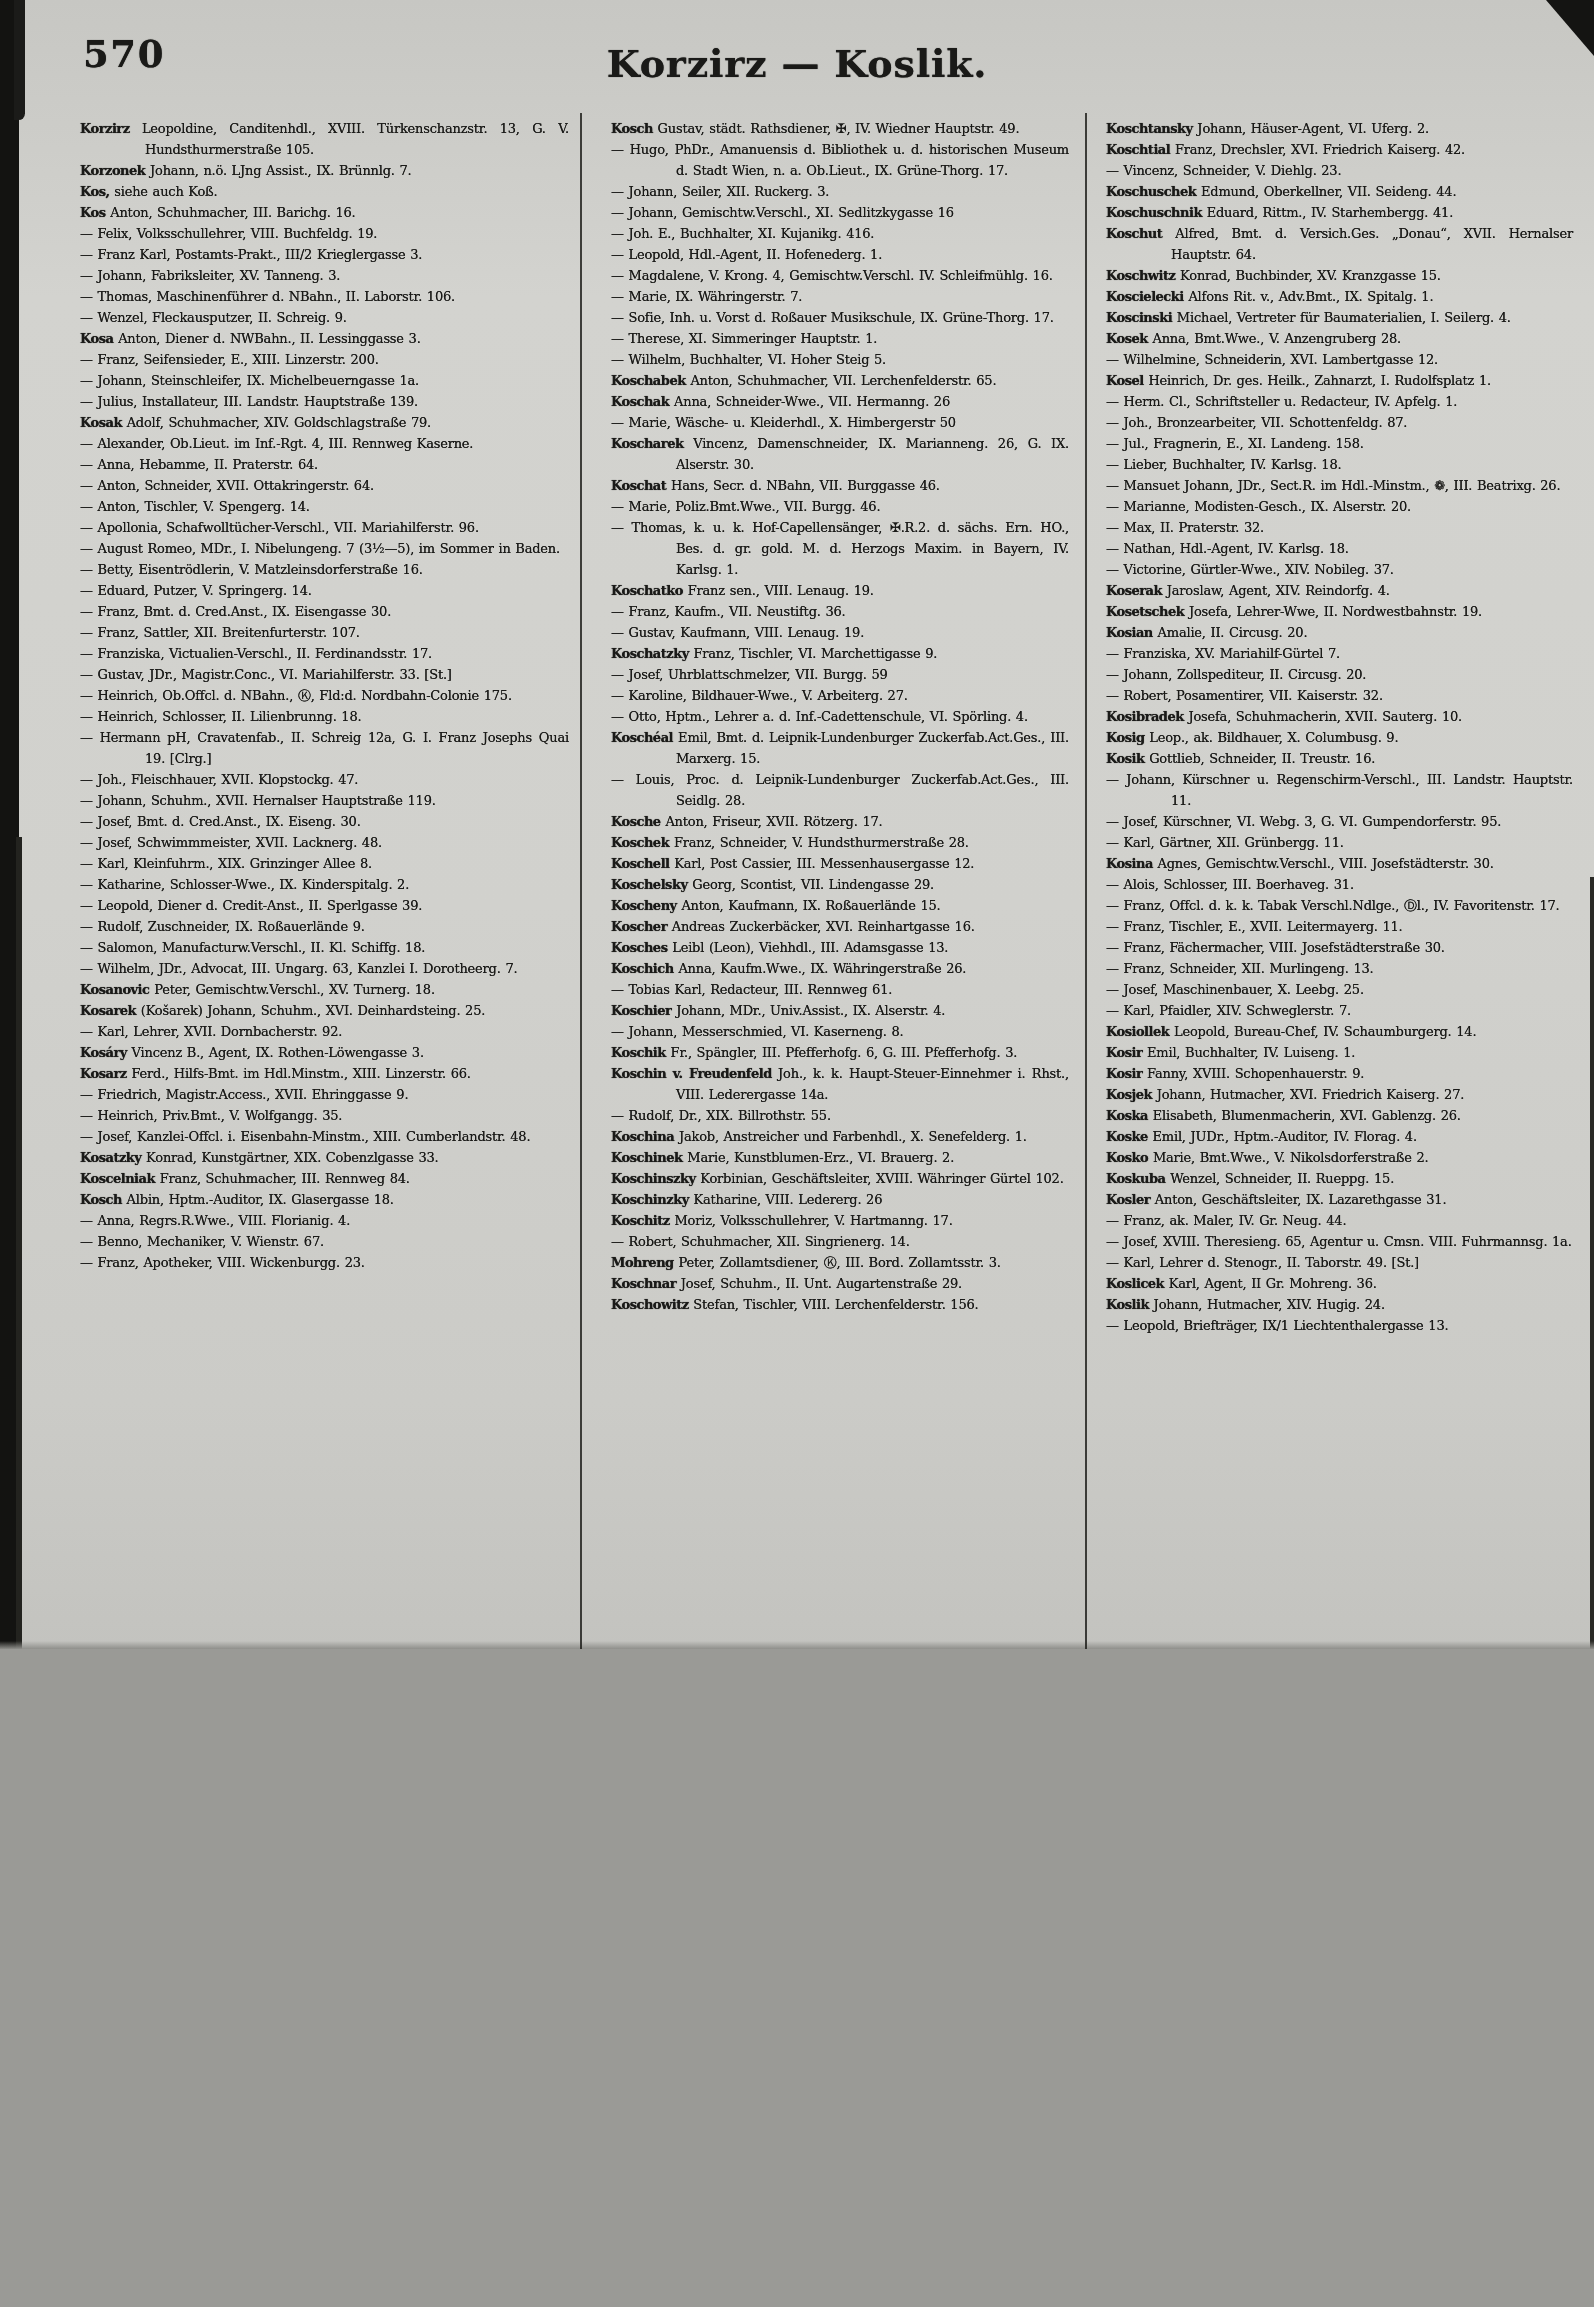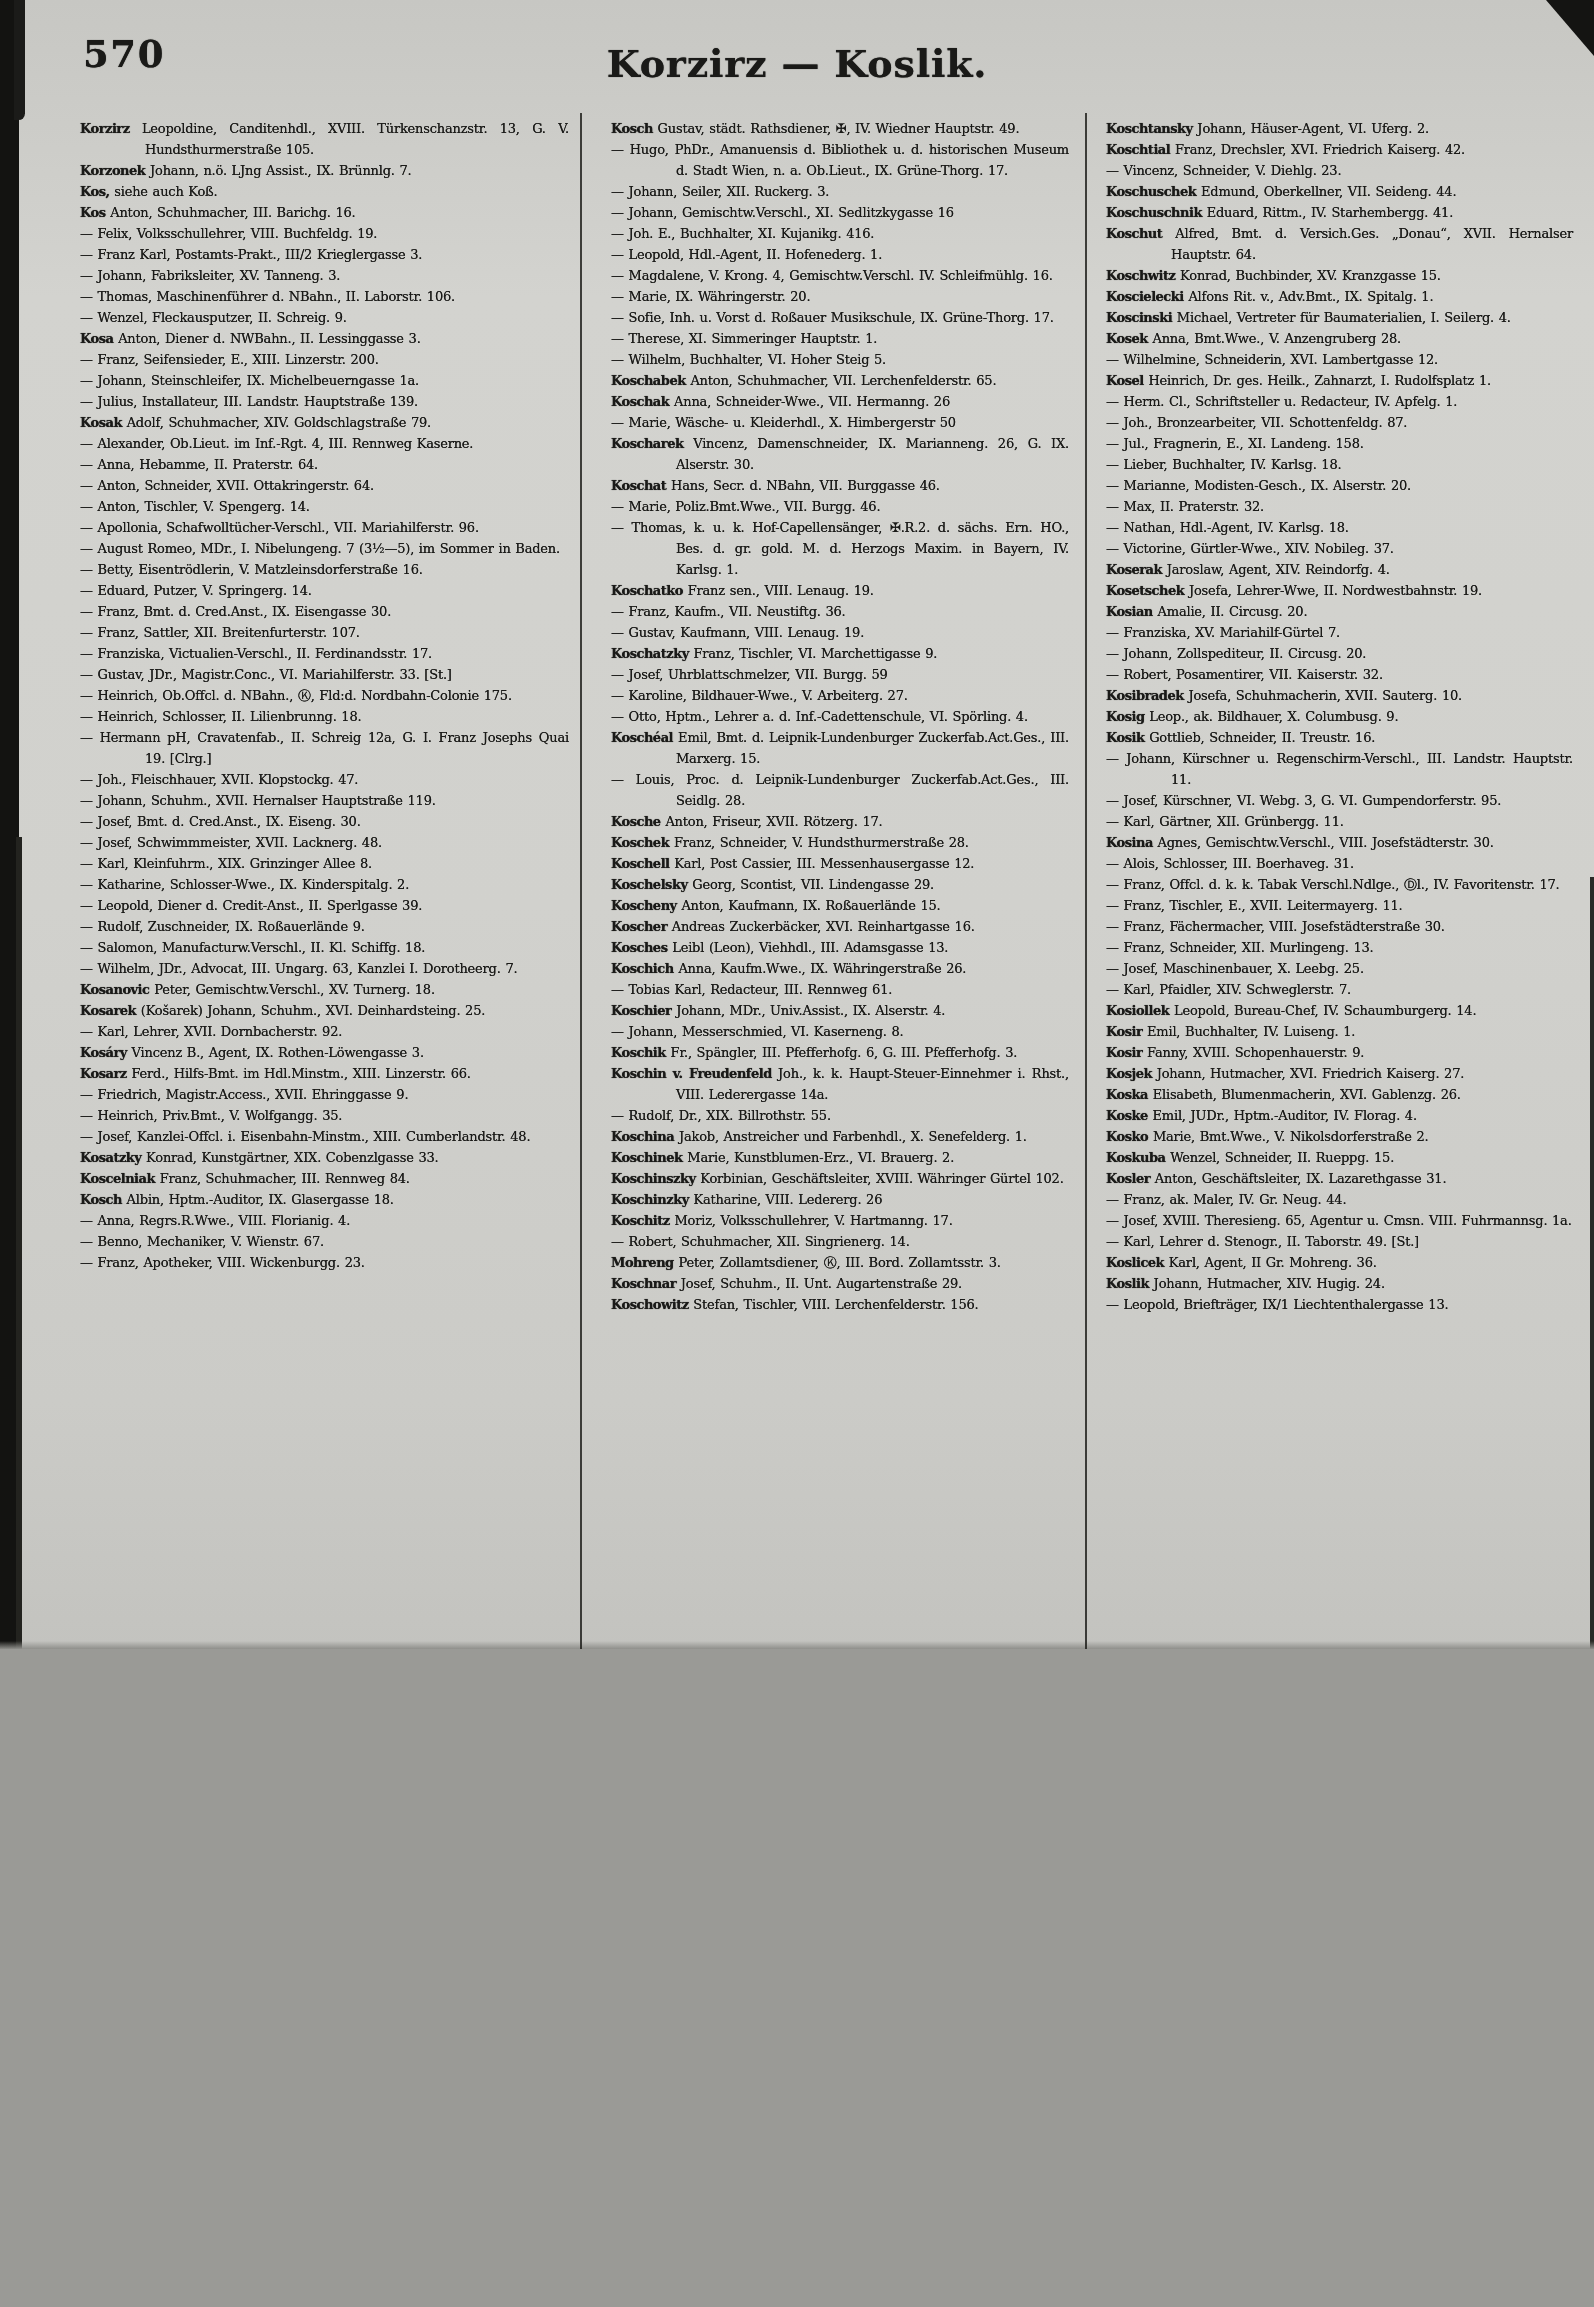"— Marie, IX. Währingerstr. 20." span { text: 20 -> 7 }
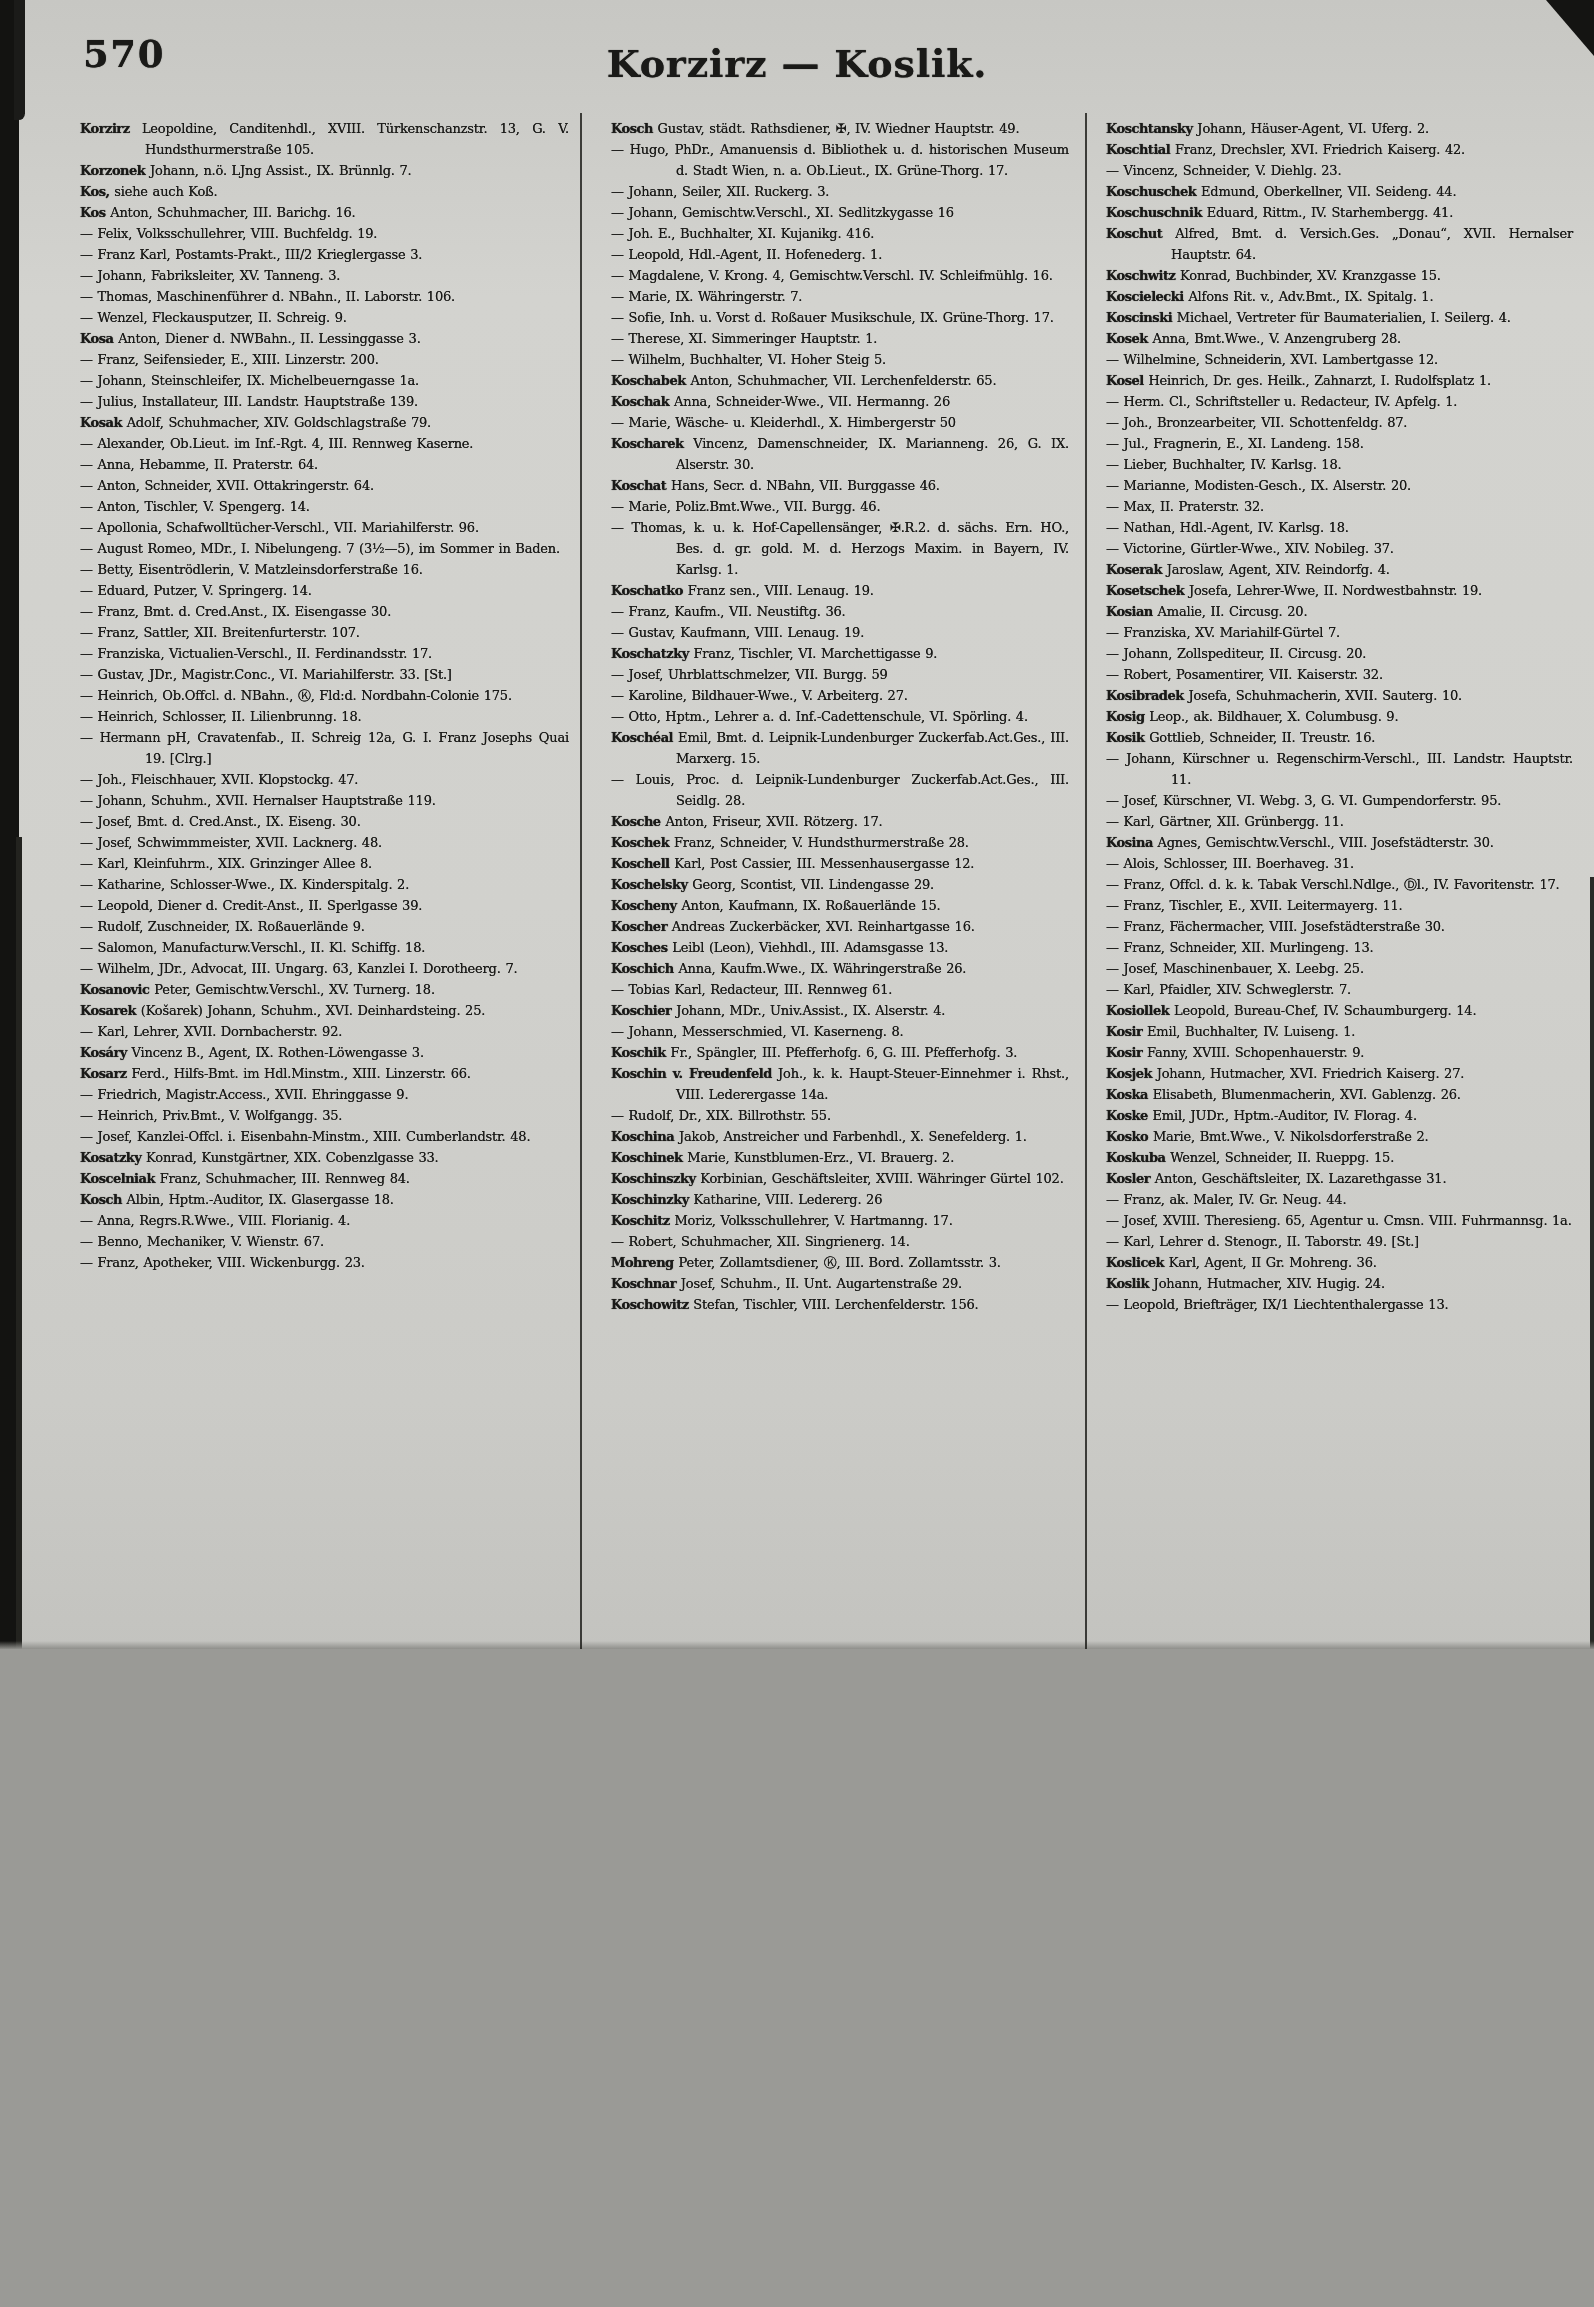"— Mansuet Johann, JDr., Sect.R." div.entry { html: none -> <div><span>— Mansuet Johann, JDr., Sect.R. im Hdl.-Minstm., ❁, III. Beatrixg. 26.</span></div> }
